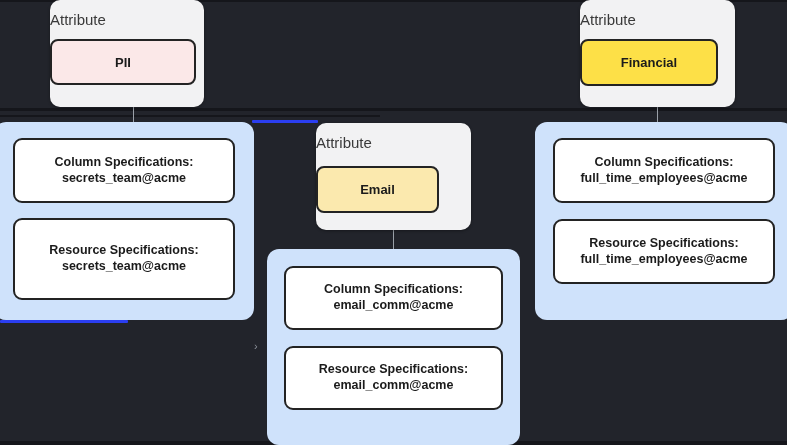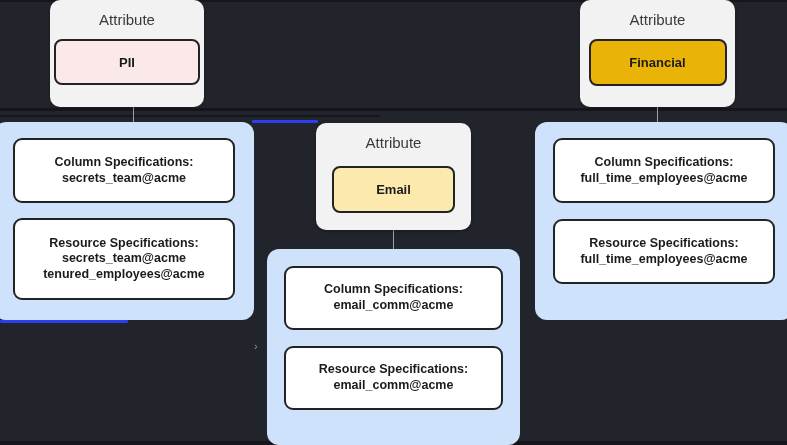"Attribute" .attr-card { align-items: center -> flex-start }
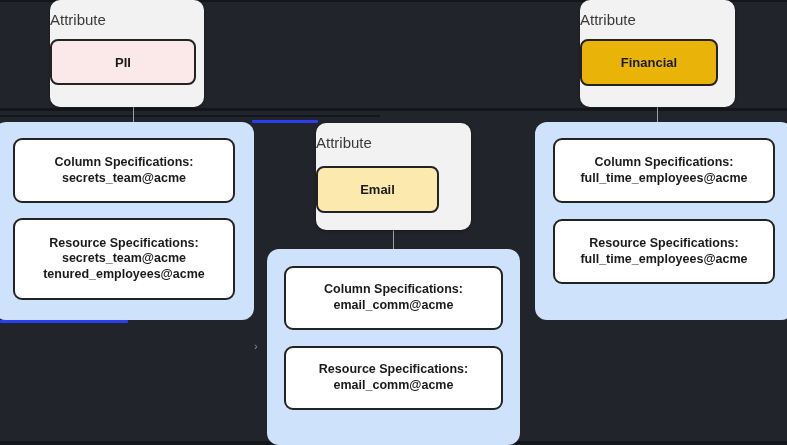"Financial" div.attr-badge { background: #eab308 -> #fde047 }
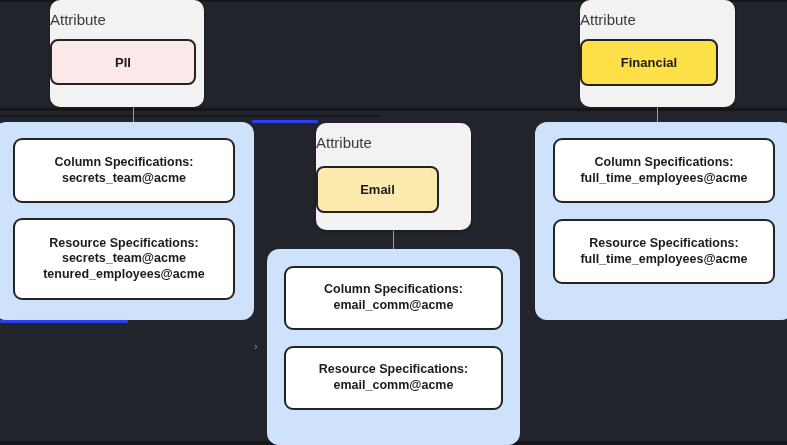"tenured_employees@acme" span.line { html: <span>tenured_employees@acme</span> -> none }
